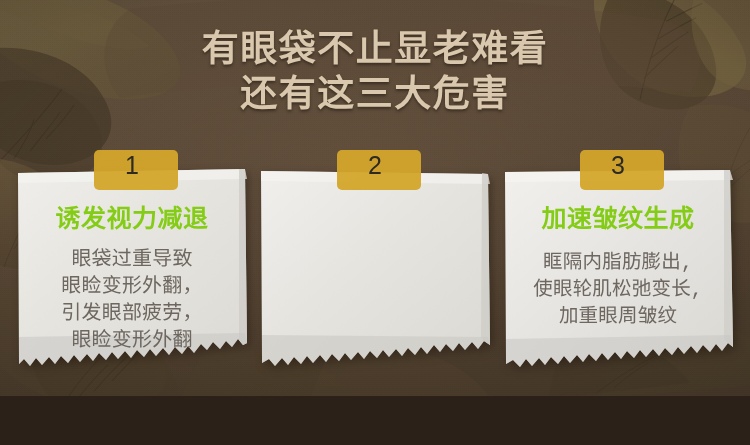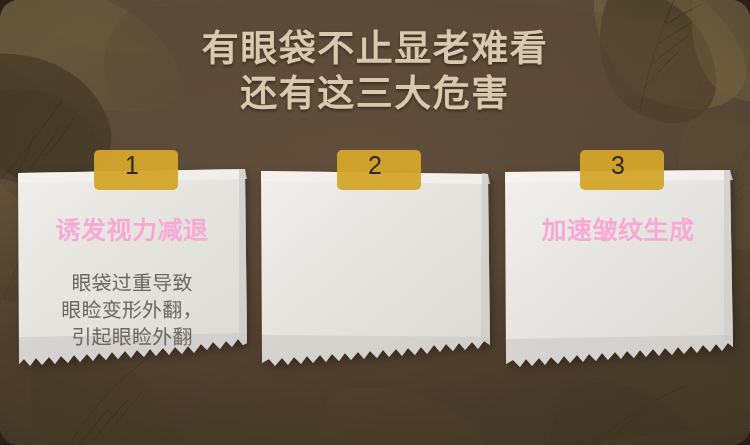"有眼袋不止显老难看" #poster { border-radius: 19px -> none; height: 445px -> 396px }
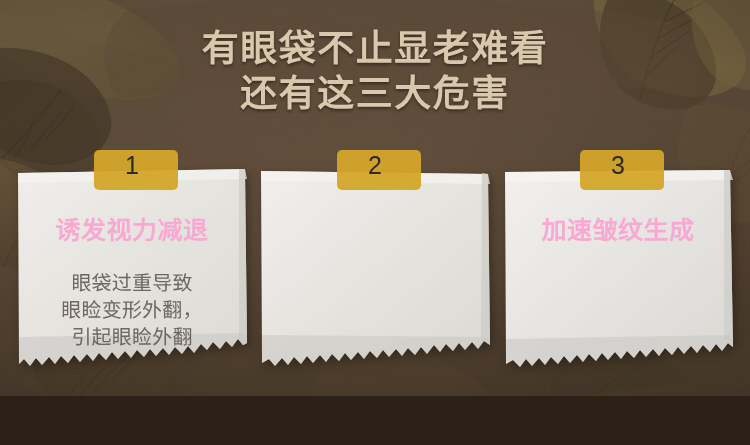"诱发视力减退" .card-title { color: #f9a8d4 -> #84cc16; margin: 16px -> 4px }
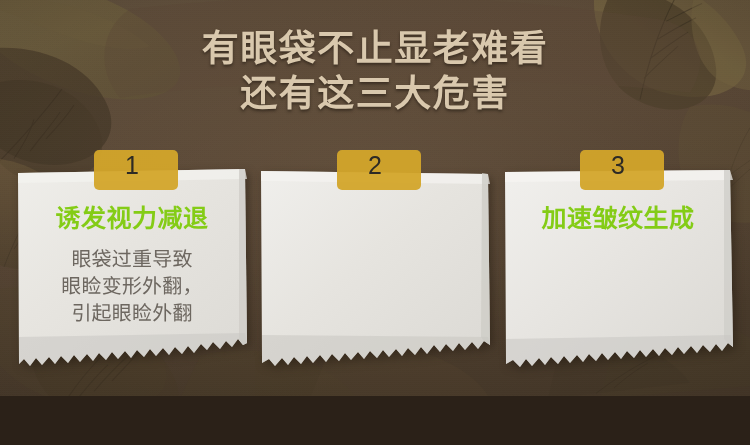"眼袋过重导致" .card-text { font-family: none -> Liberation Mono, monospace }
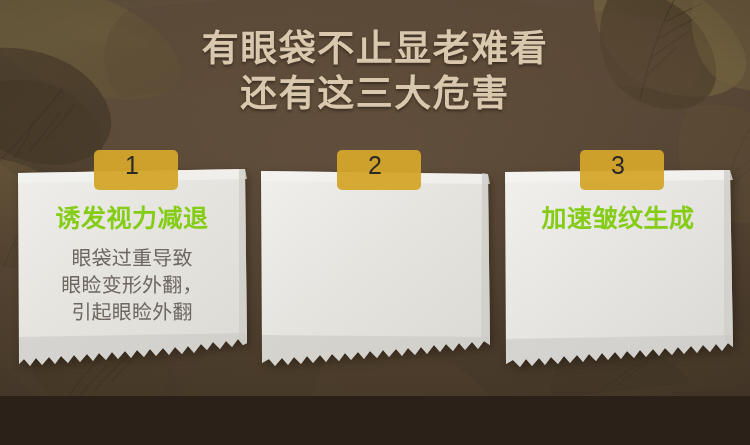"眶隔内脂肪膨出," p.card-text { html: none -> <p> <span>眶隔内脂肪膨出,</span> <span>使眼轮肌松弛变长,</span> <span>加重眼周皱纹</span> </p> }
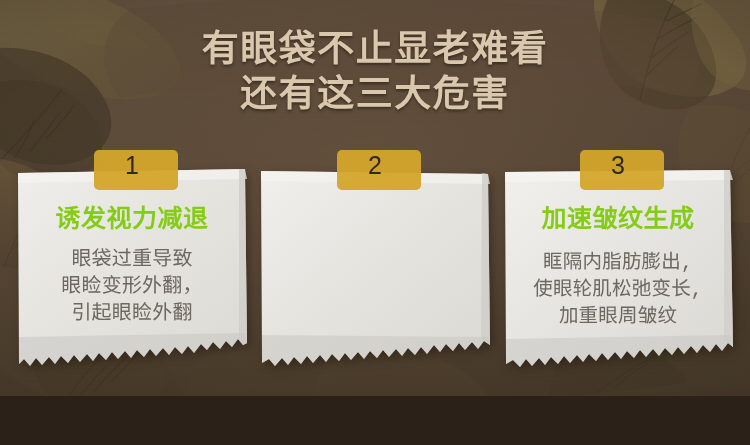"引发眼部疲劳，" span { html: none -> <span>引发眼部疲劳，</span> }
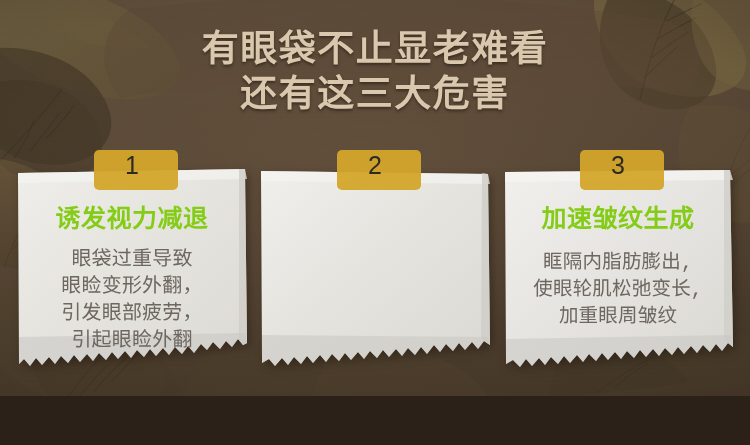"引起眼睑外翻" span { text: 引起眼睑 -> 眼睑变形 }
